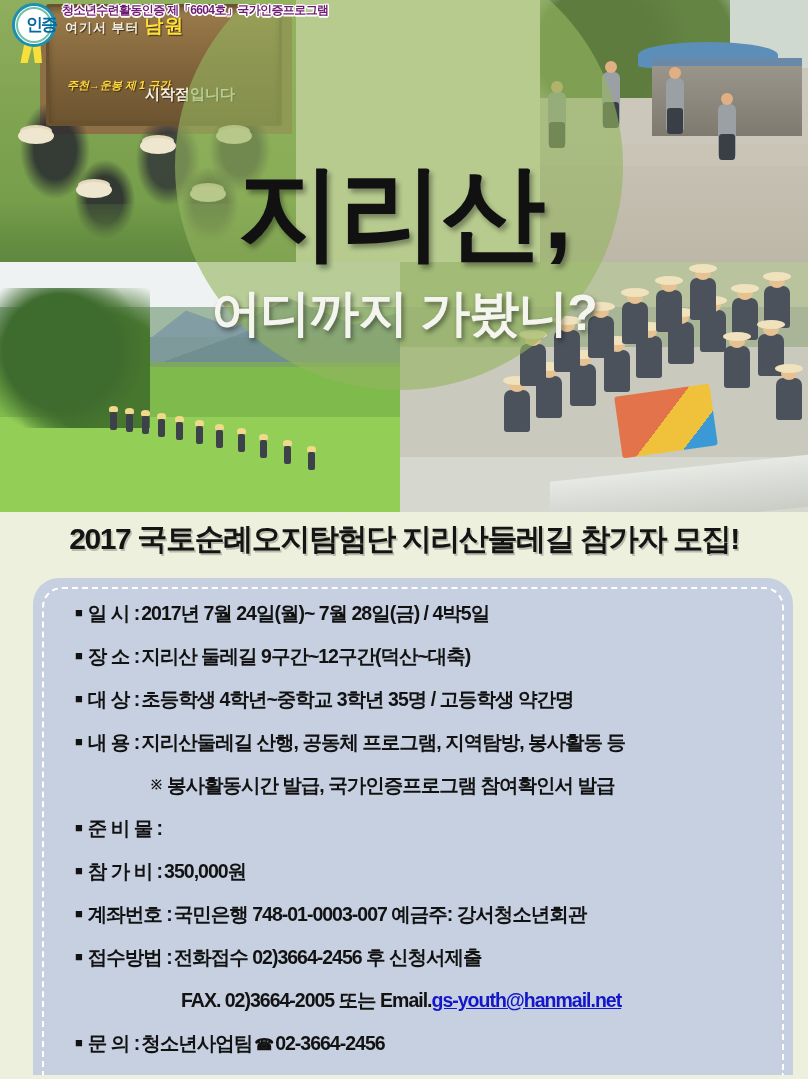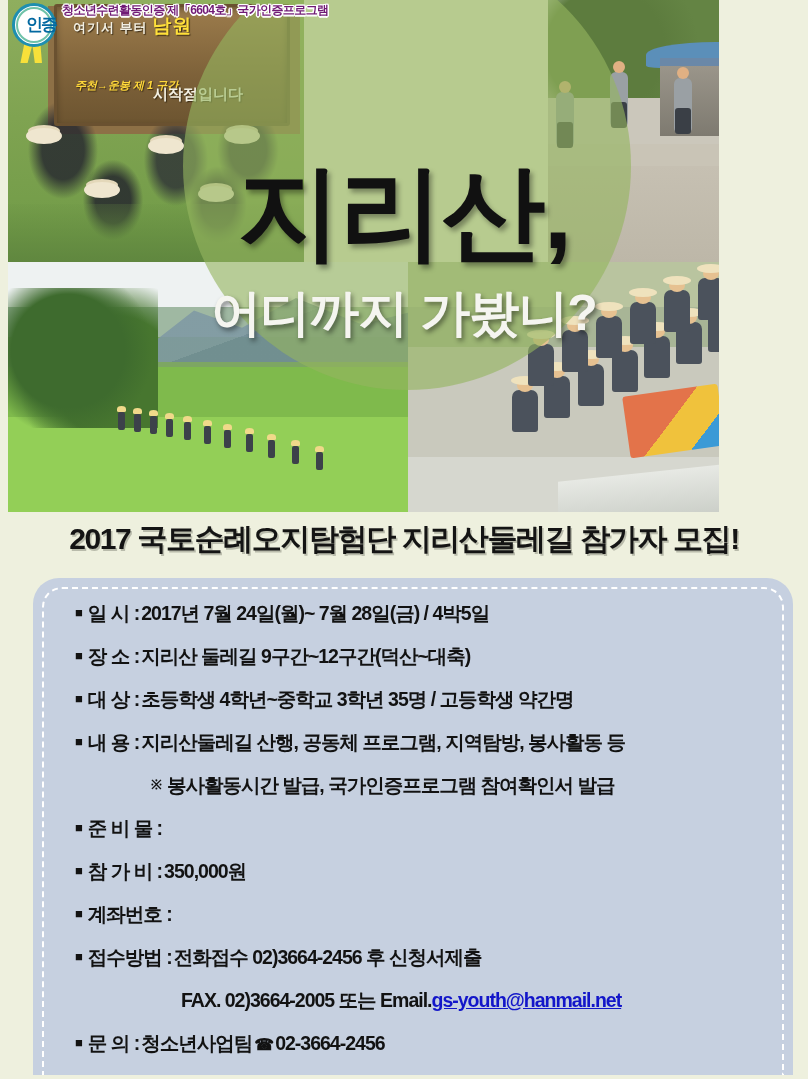"여기서 부터 남원" .collage { left: 8px -> 0; width: 711px -> 808px }
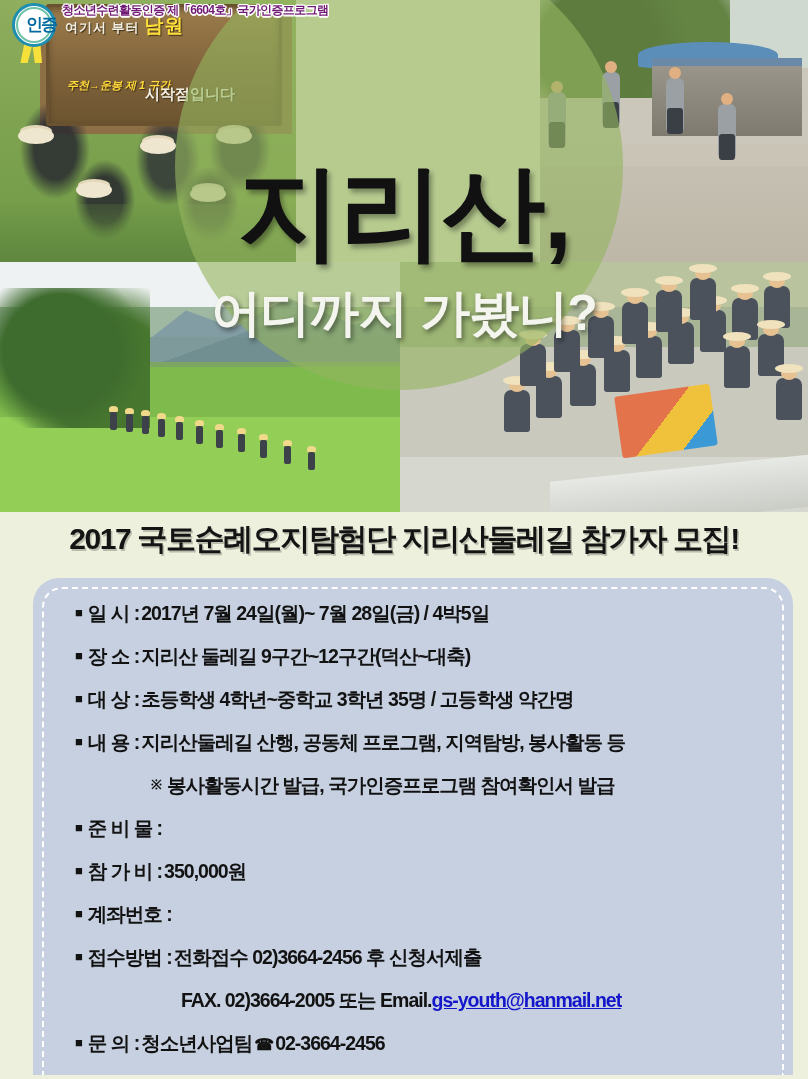"국민은행 748-01-0003-007 예금주: 강서청소년회관" span { html: none -> <span>국민은행 748-01-0003-007 예금주: 강서청소년회관</span> }
